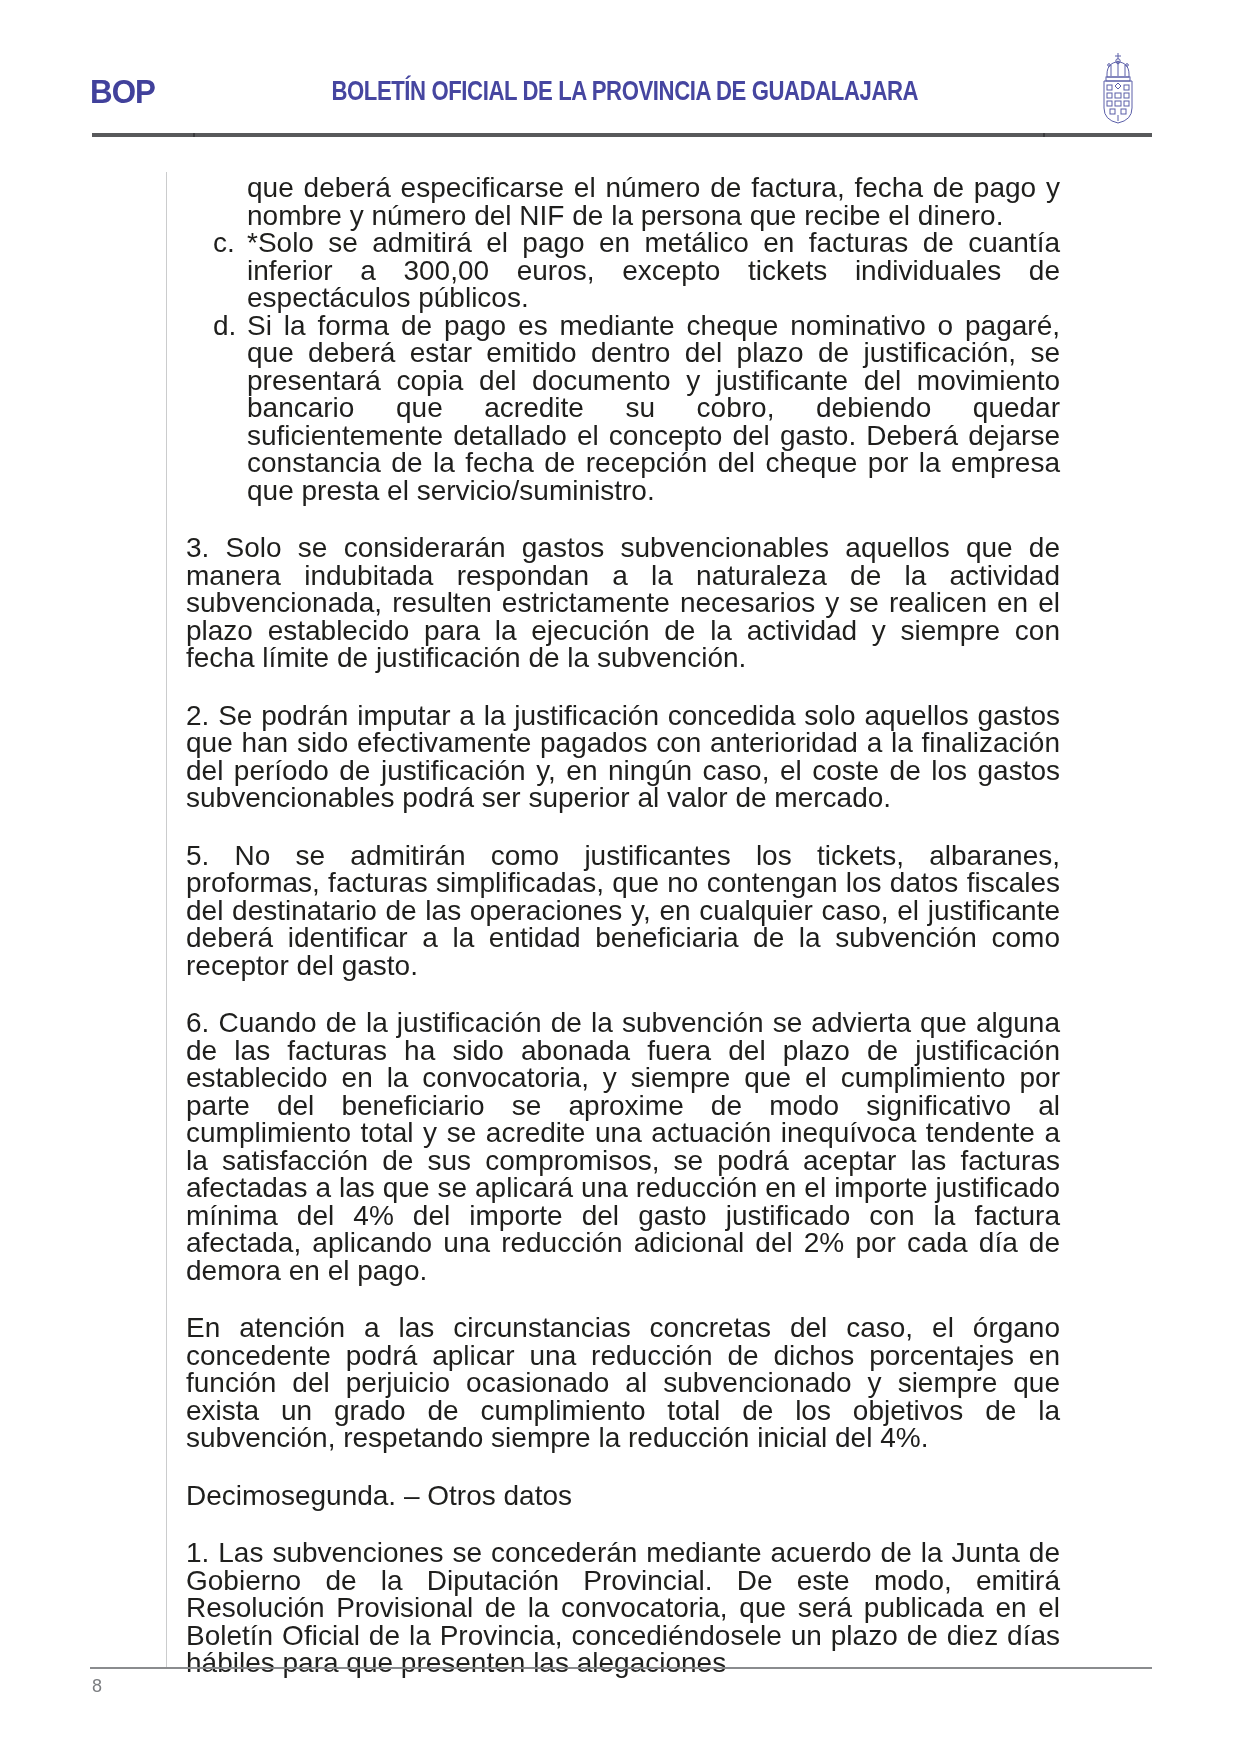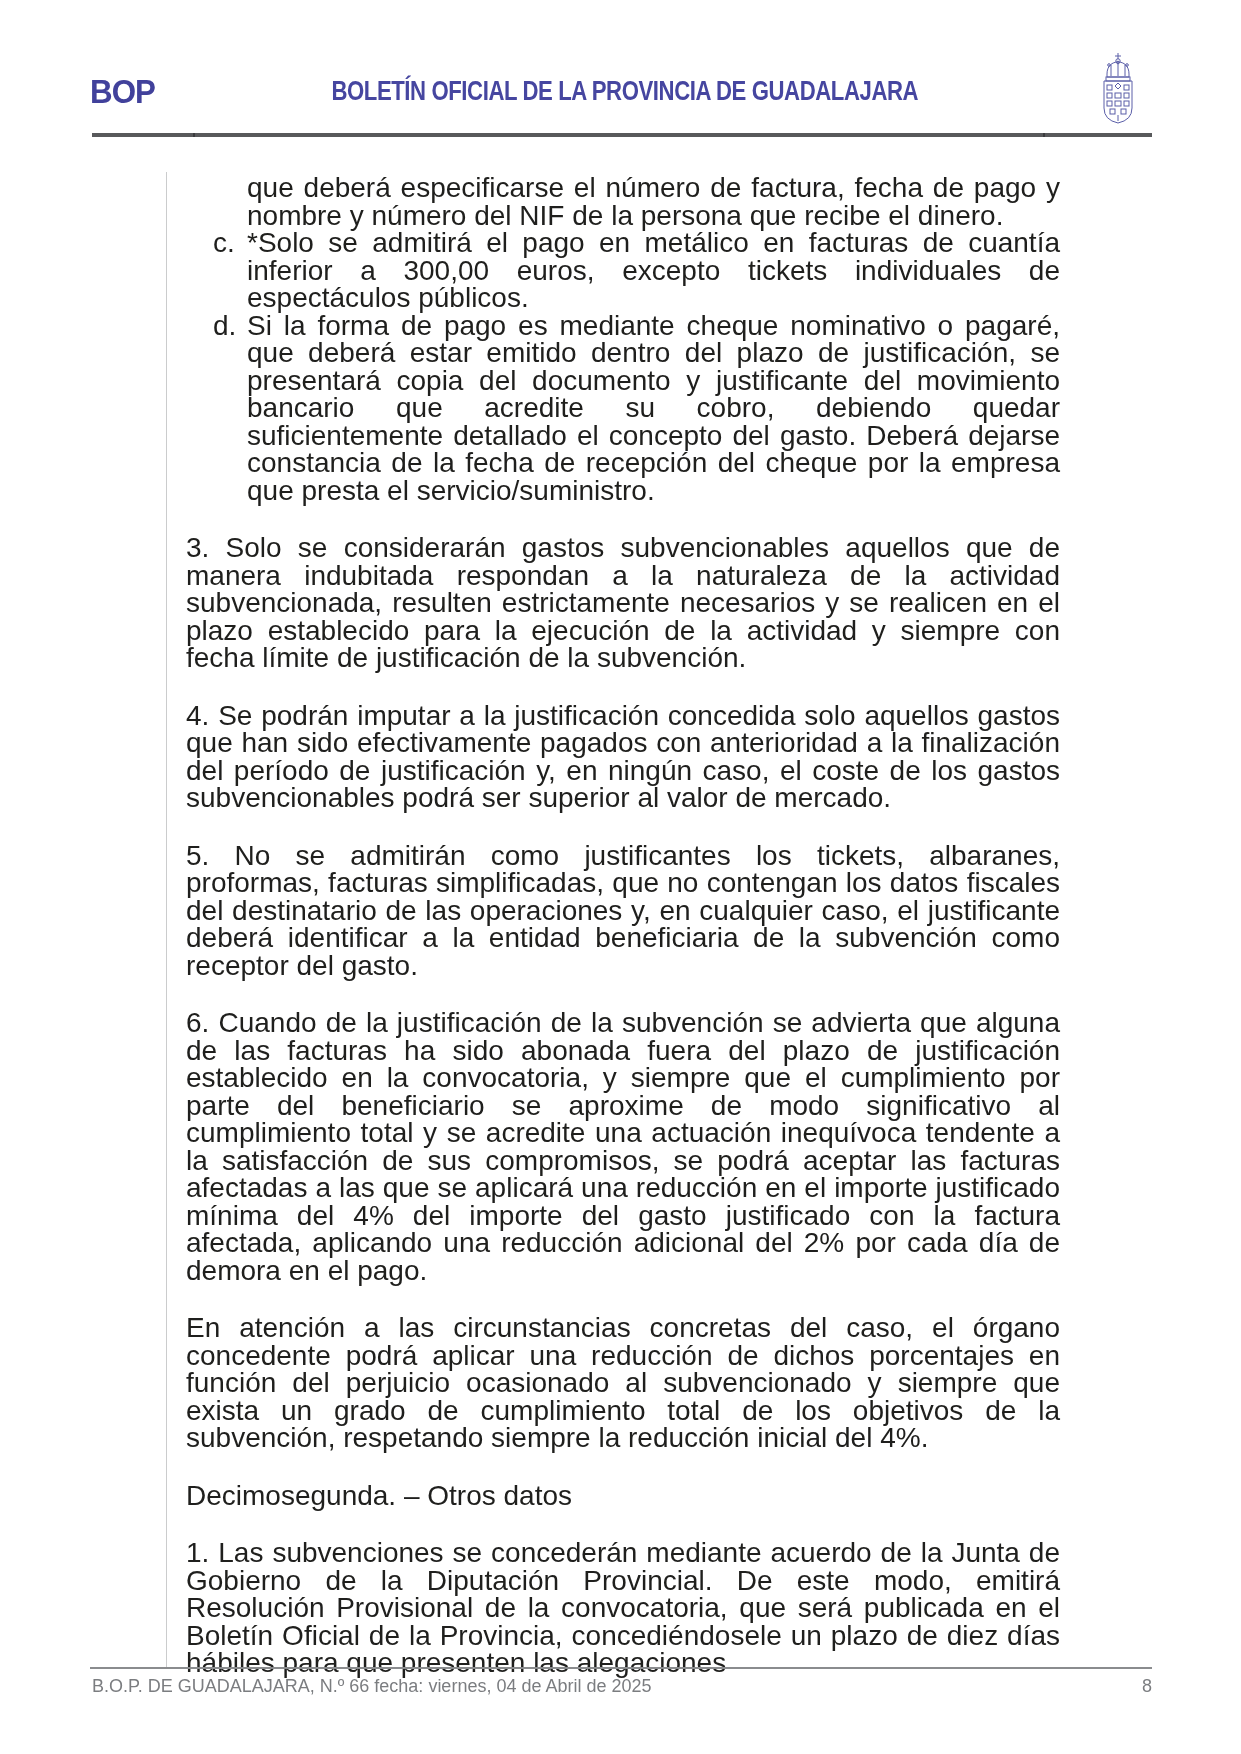"4. Se podrán imputar a" p { text: 4 -> 2 }
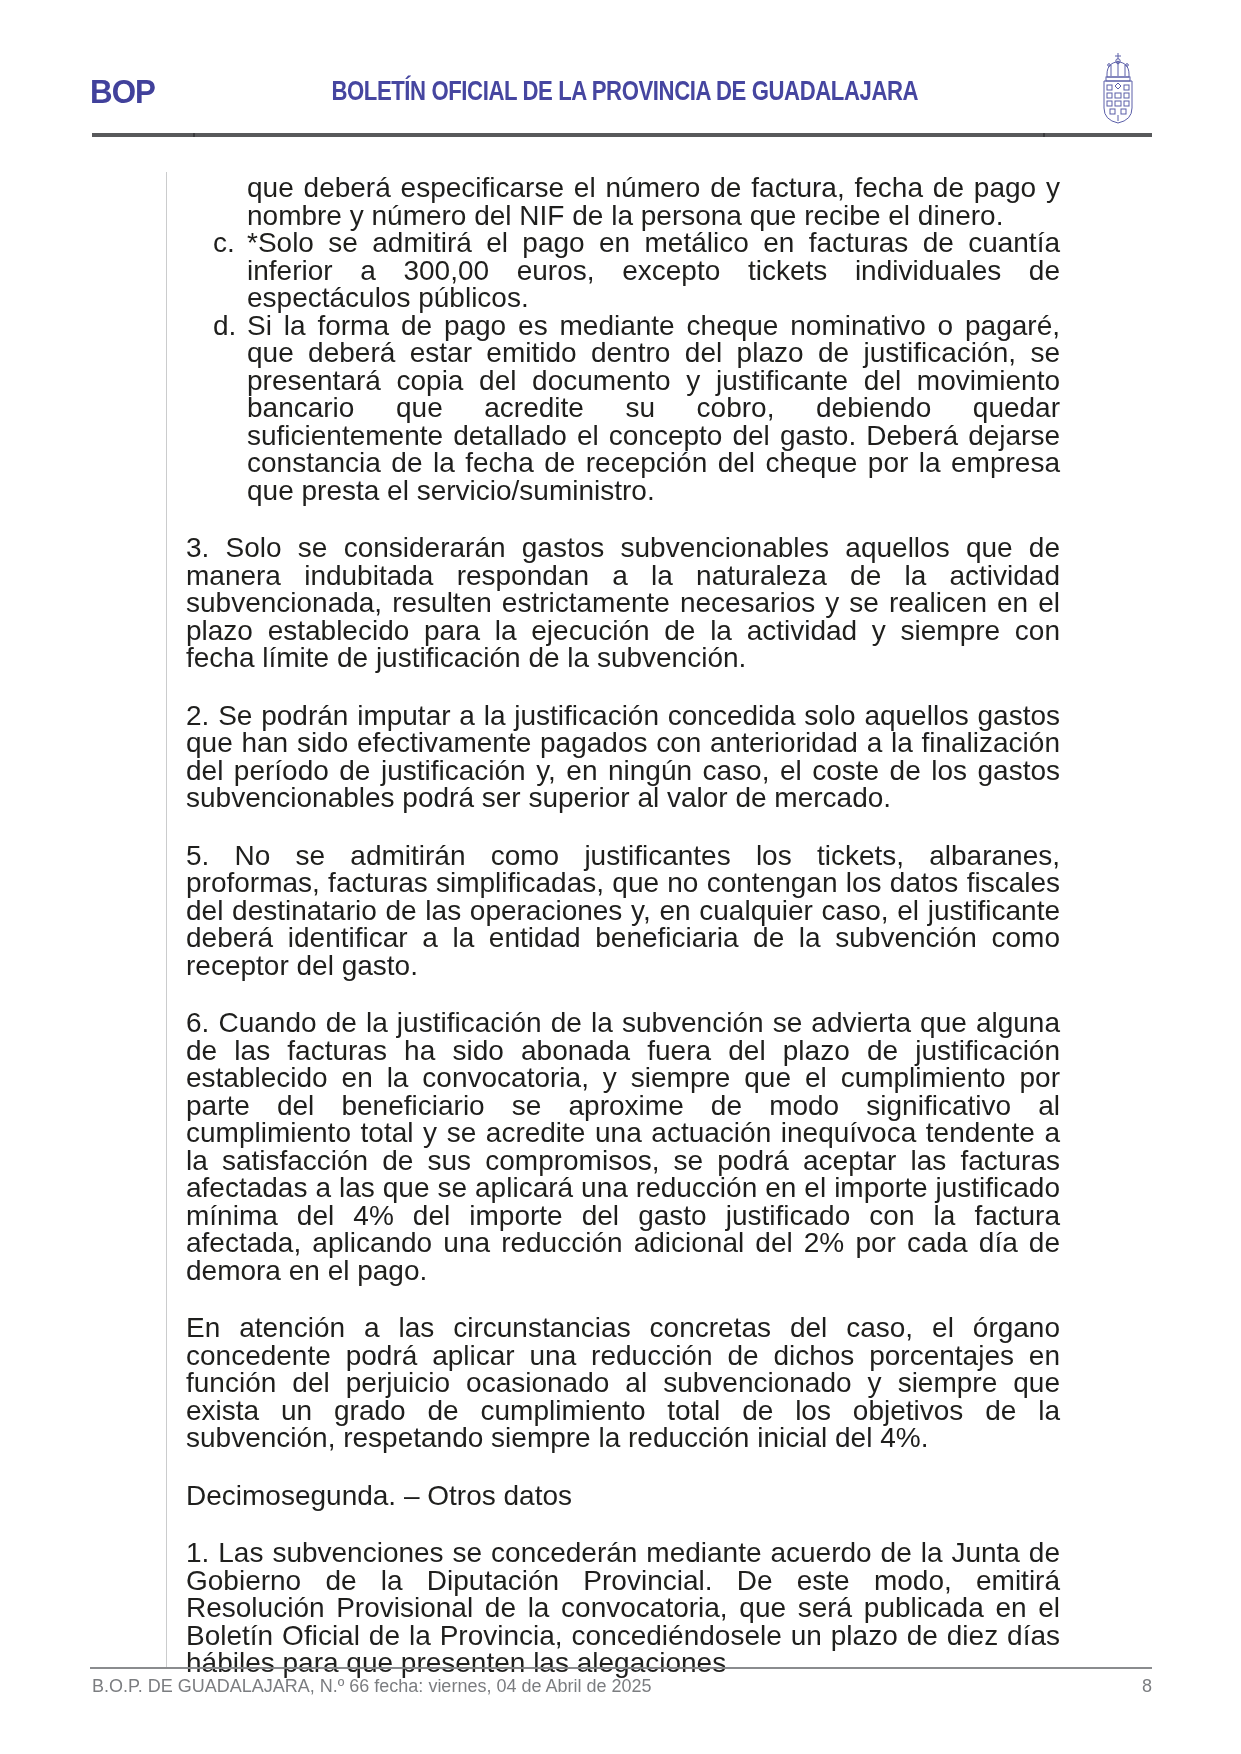"B.O.P. DE GUADALAJARA, N.º 66" span { html: <span>B.O.P. DE GUADALAJARA, N.º 66 fecha: viernes, 04 de Abril de 2025</span> -> none }
